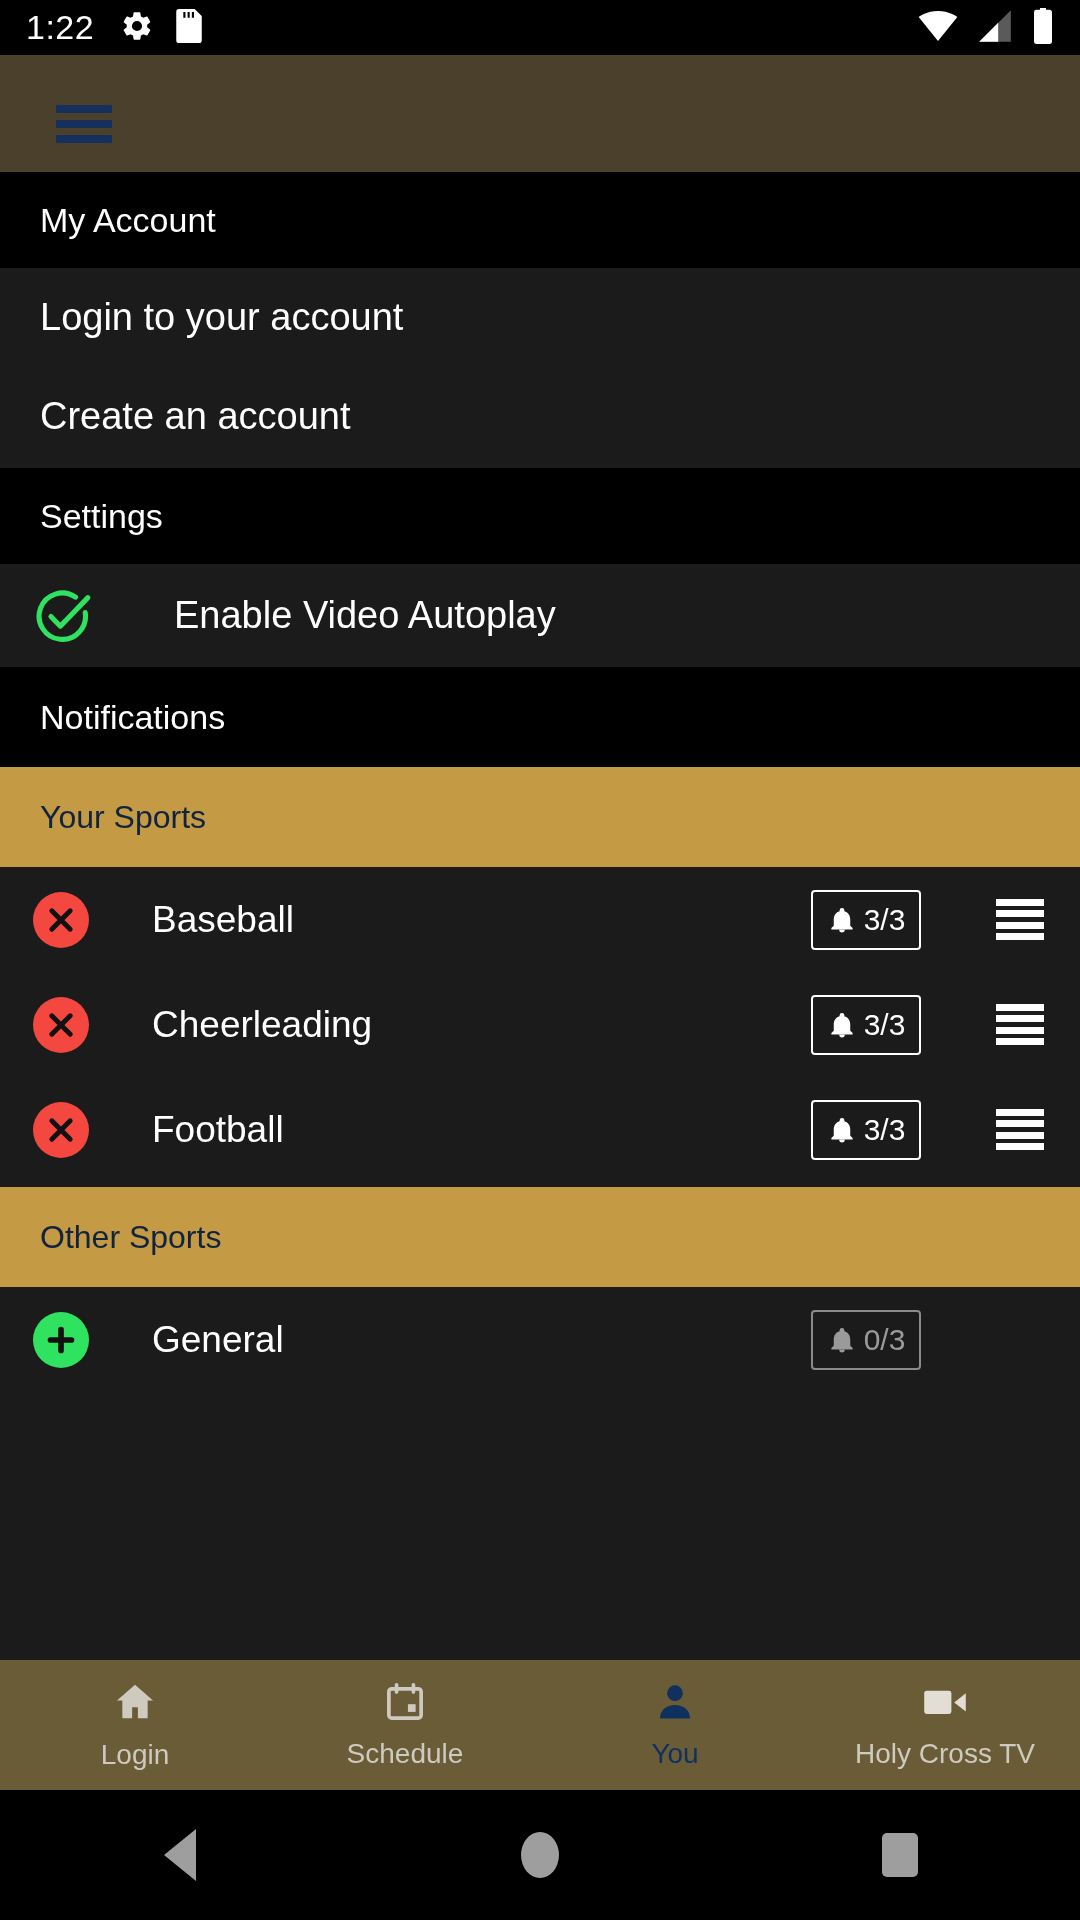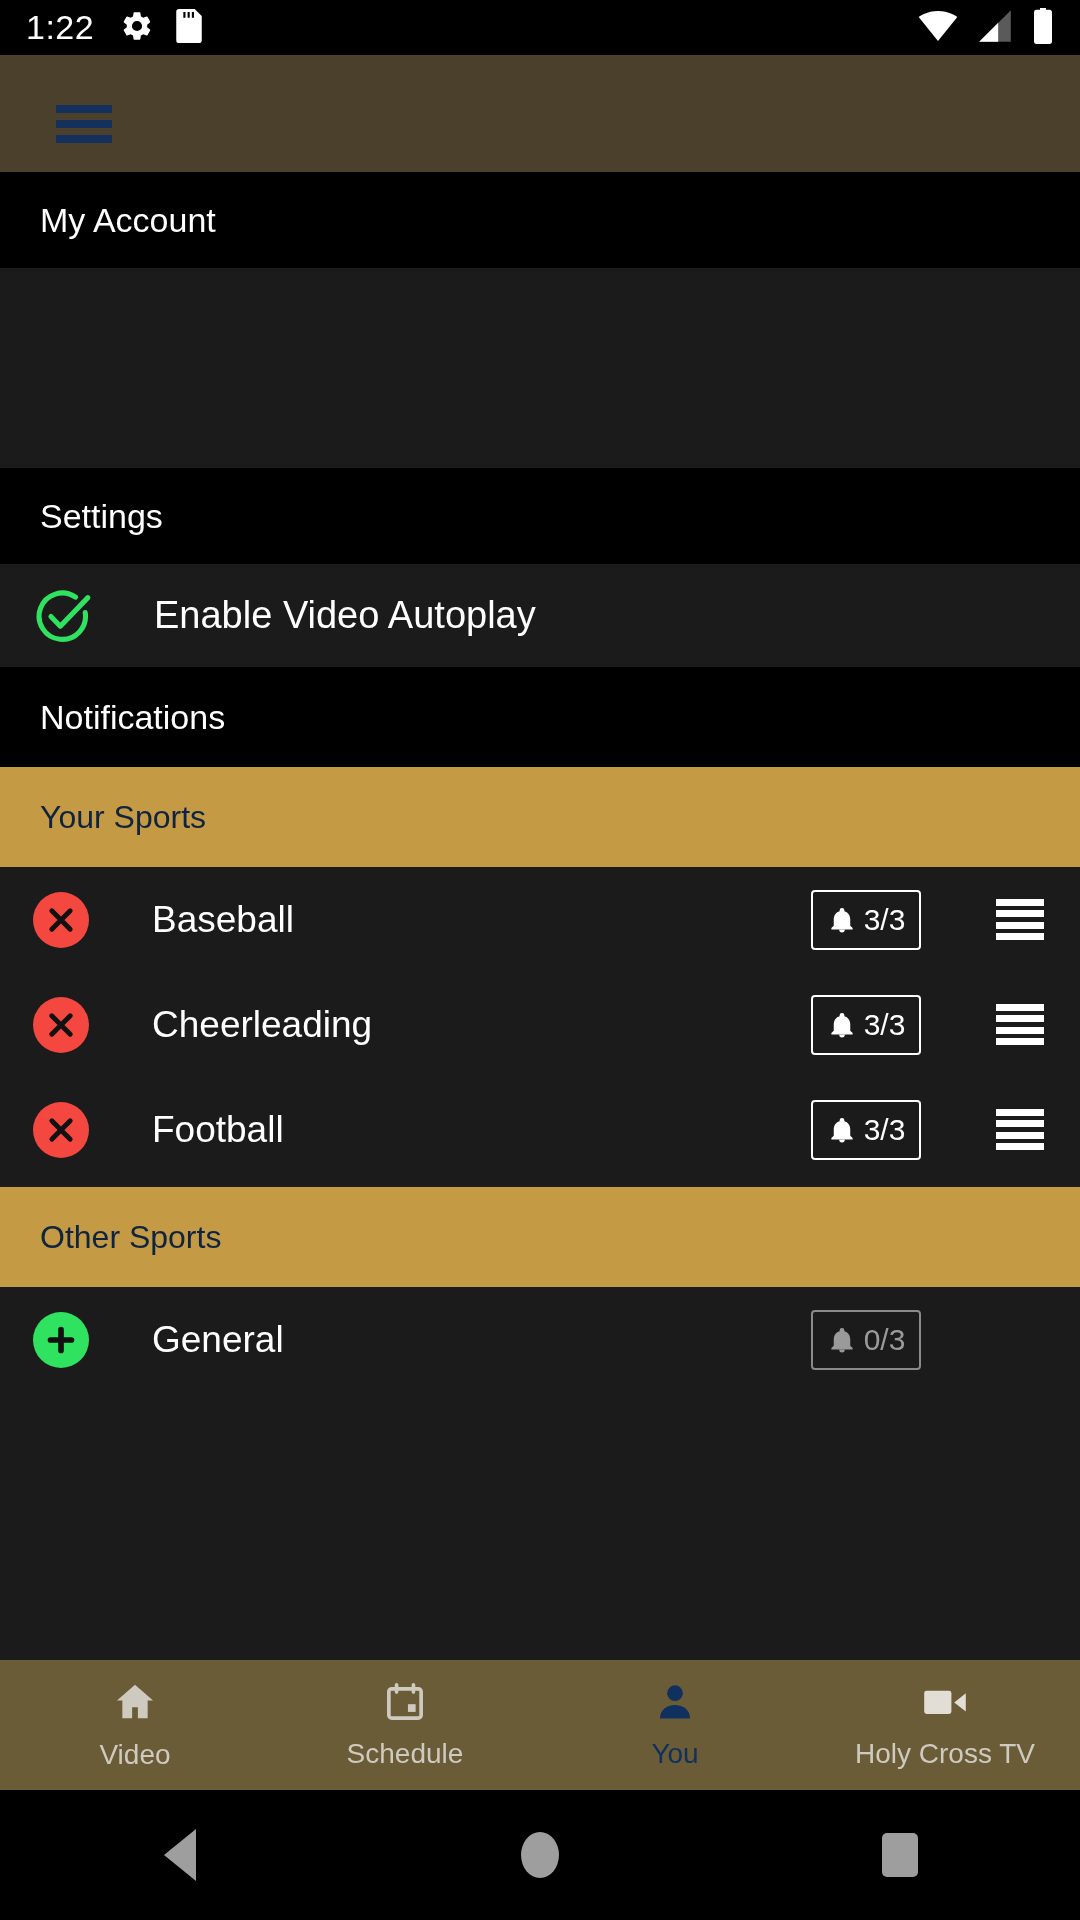"Login to your account" div.acct-block { html: none -> <div> <div> <span>Login to your account</span> </div> <div> <span>Create an account</span> </div> </div> }
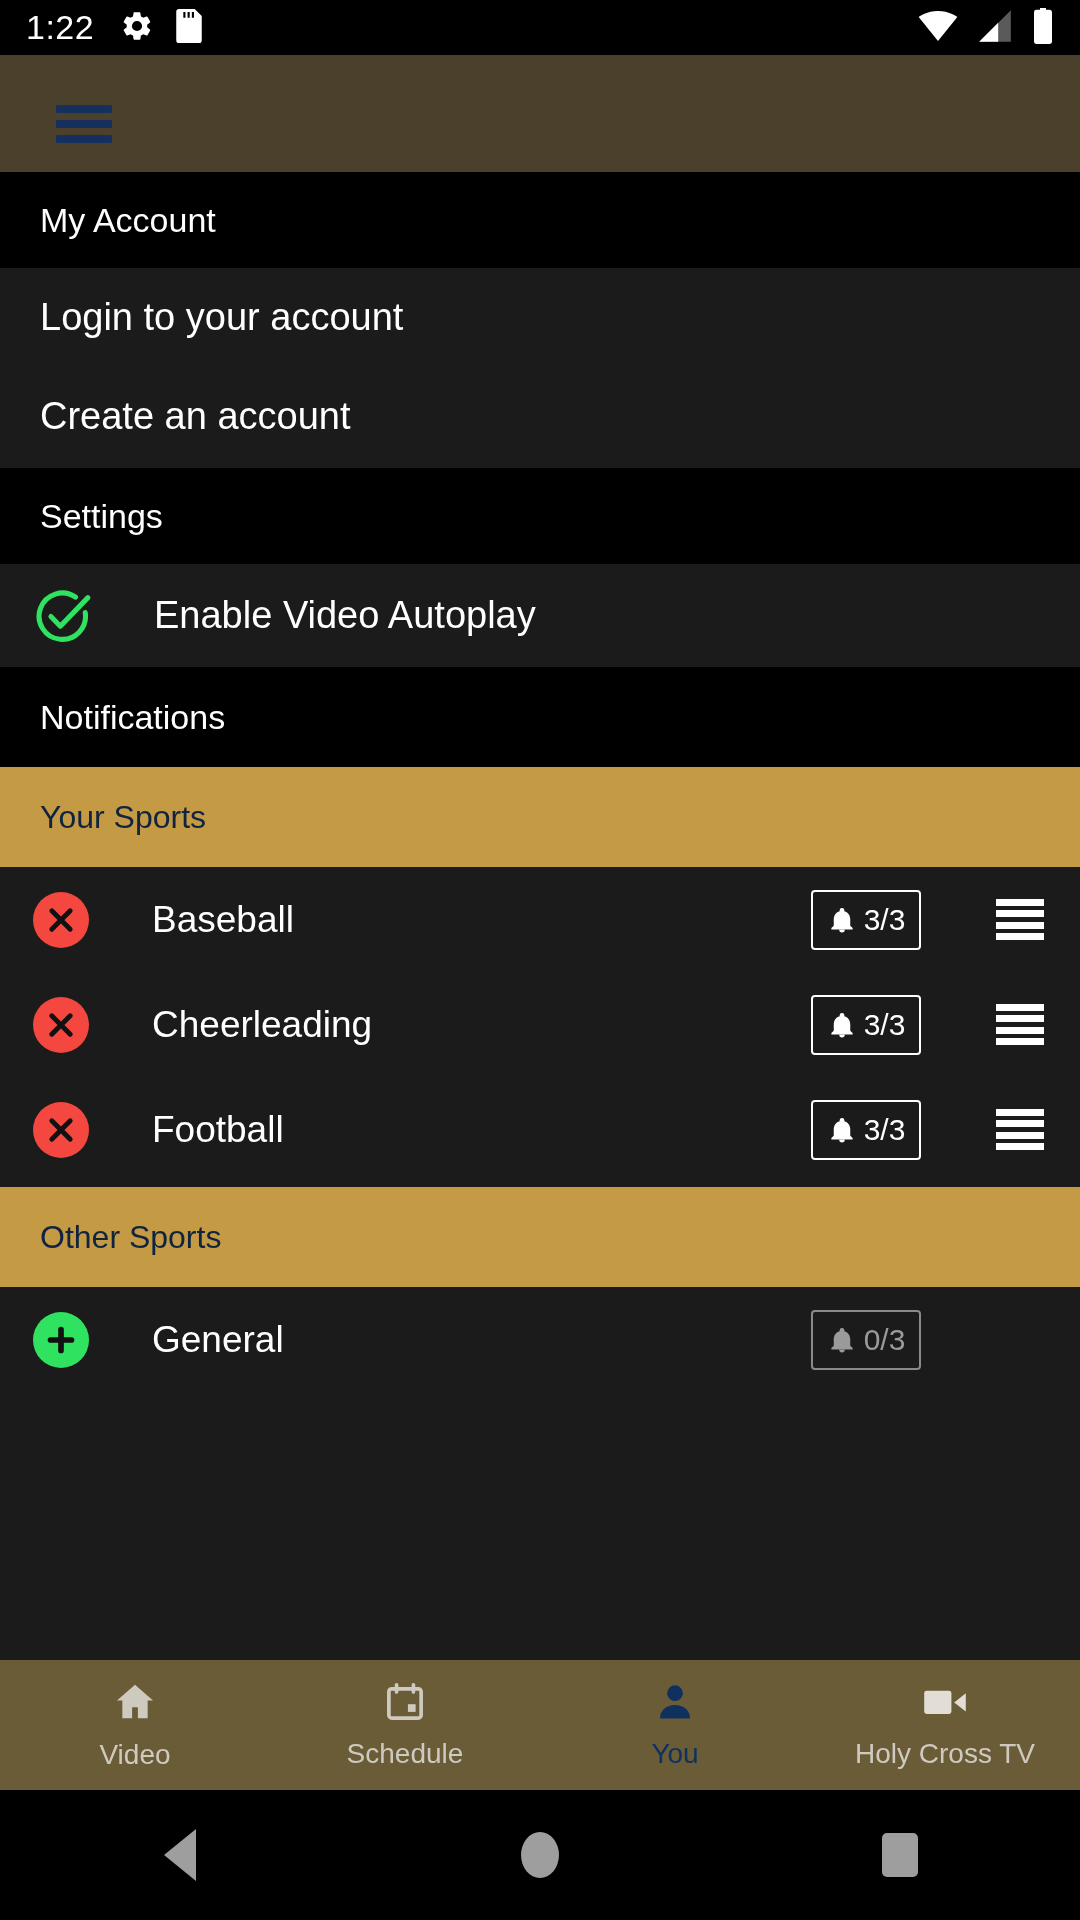"Enable Video Autoplay" .autoplay-row { gap: none -> 20px }
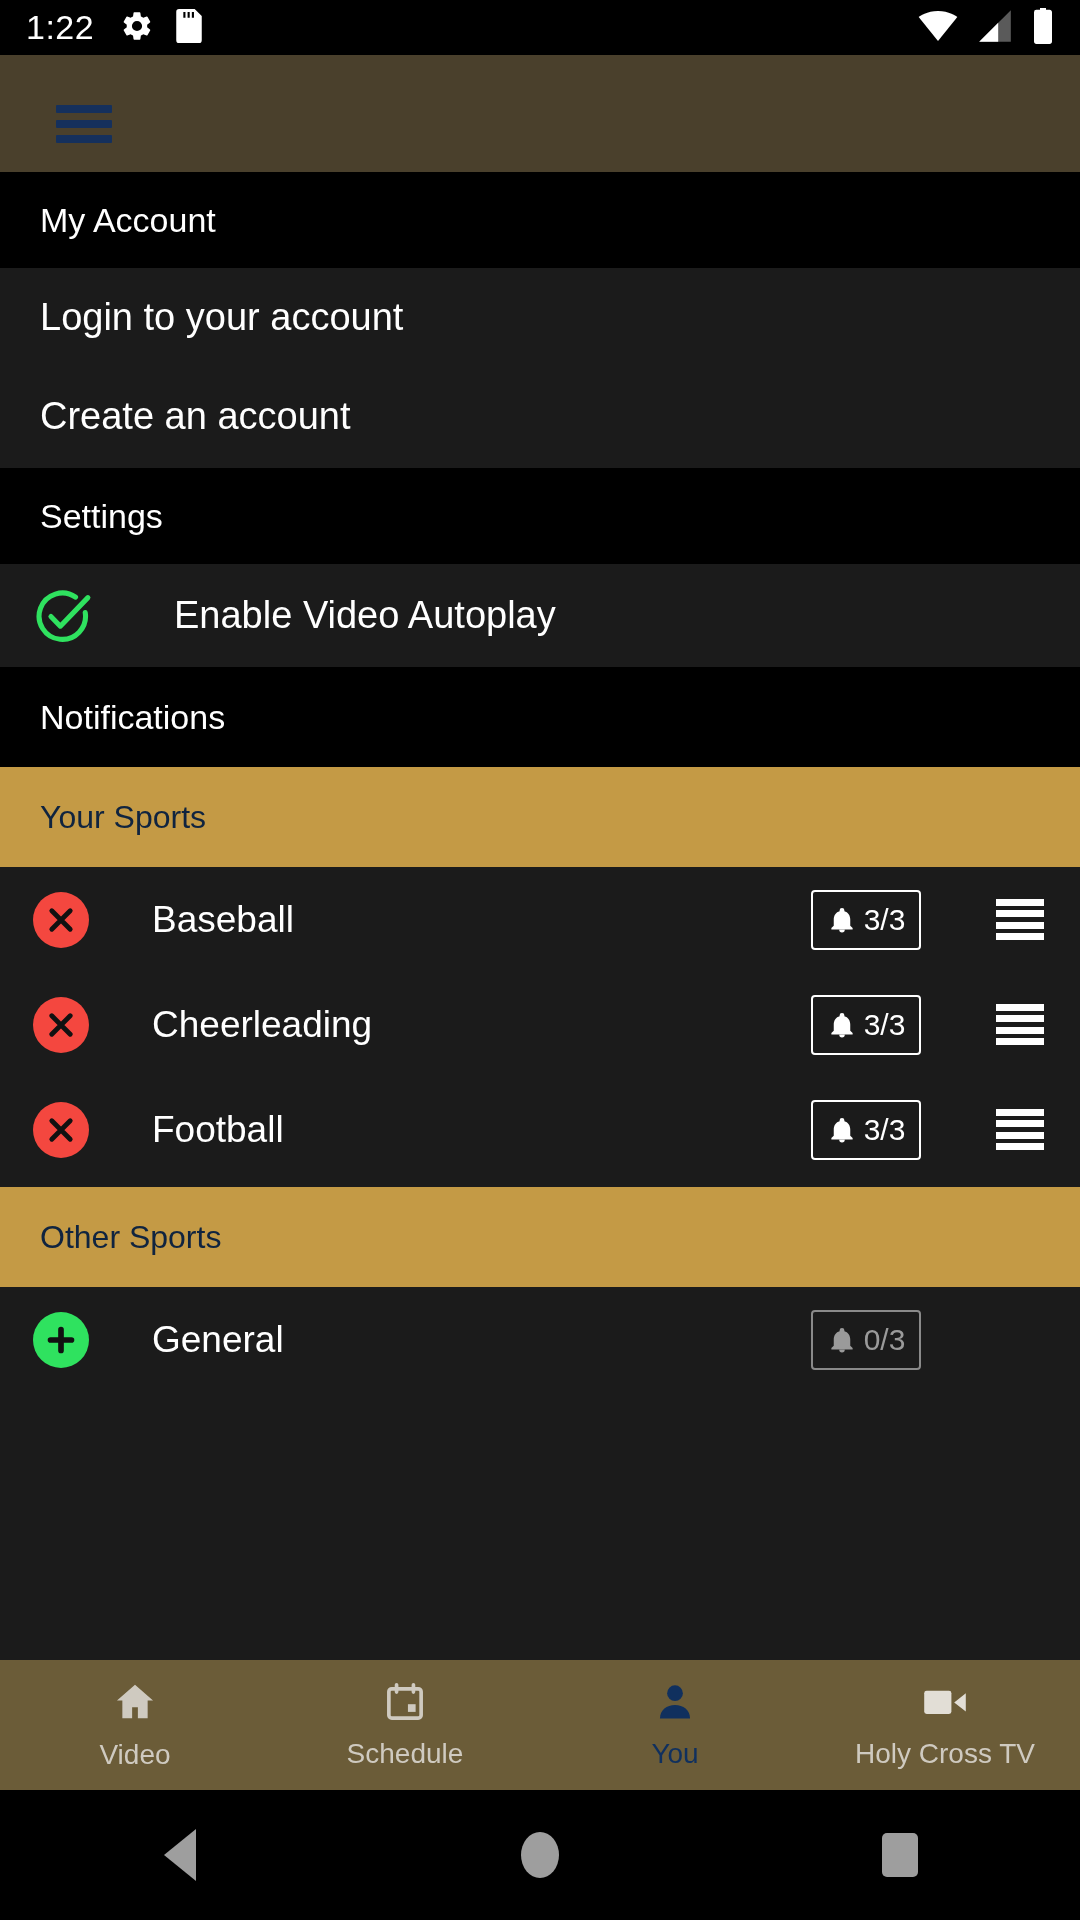"Video" span.nav-label { text: Video -> Login }
